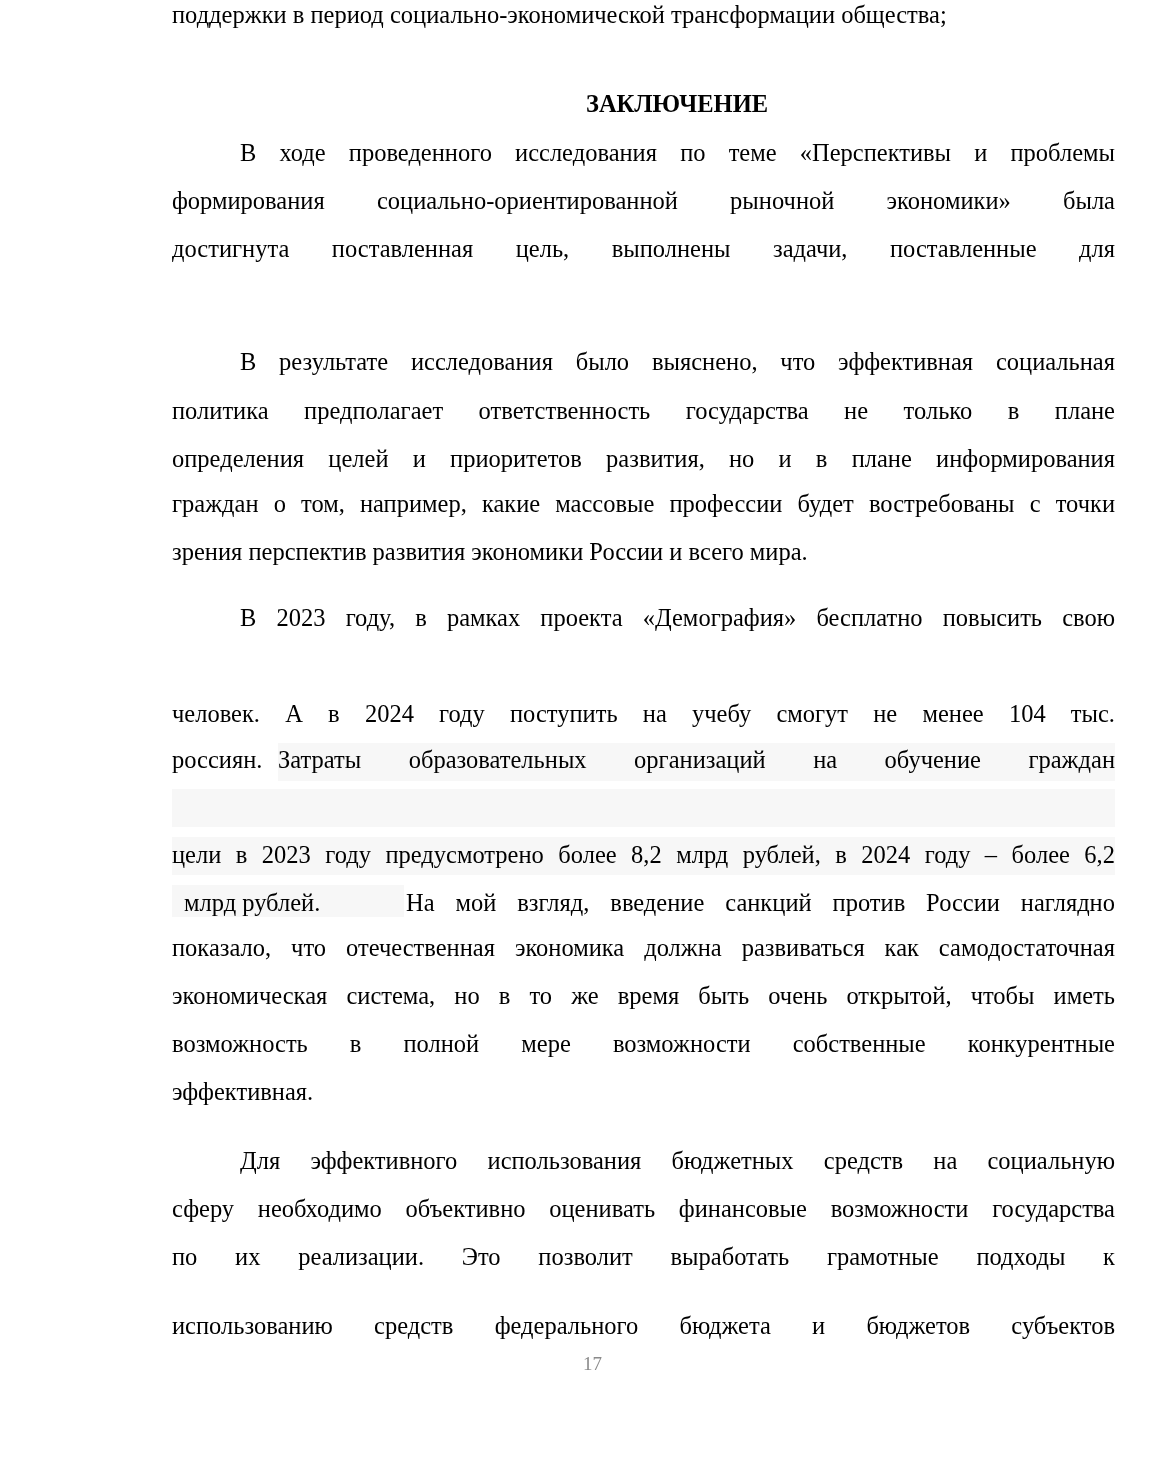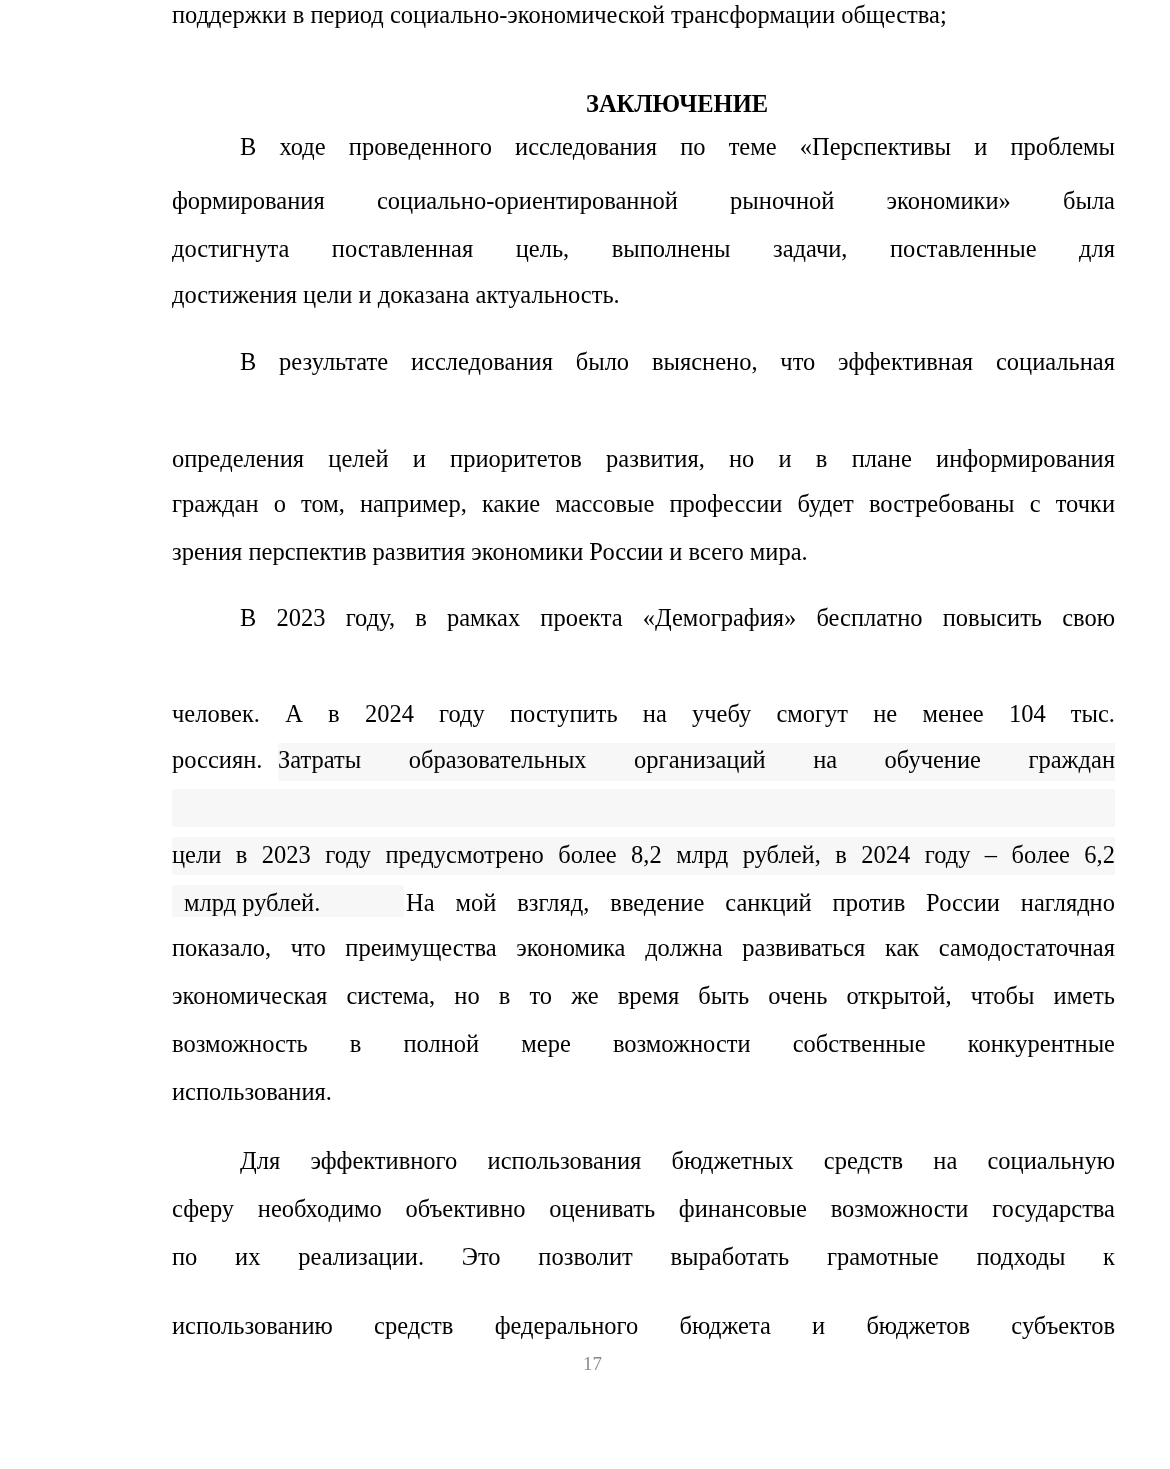"В ходе проведенного исследования по" div.line { top: 132px -> 138px }
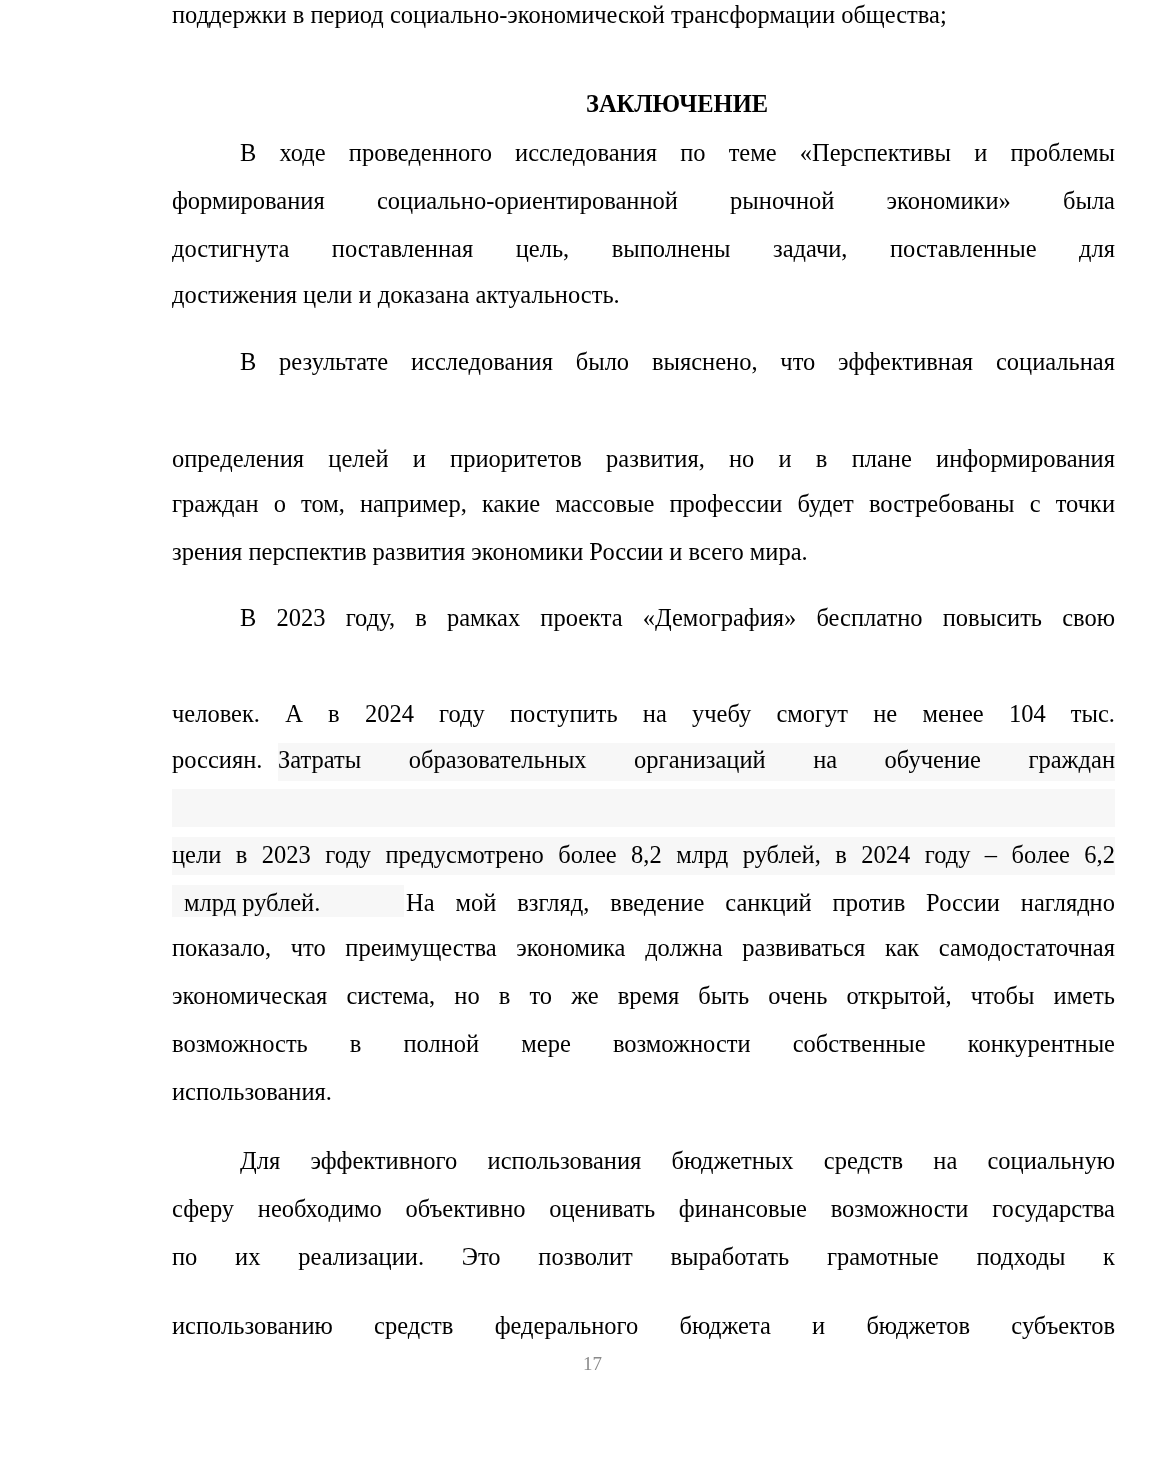"достижения цели и доказана актуальность." div.line { html: <div>достижения цели и доказана актуальность.</div> -> none }
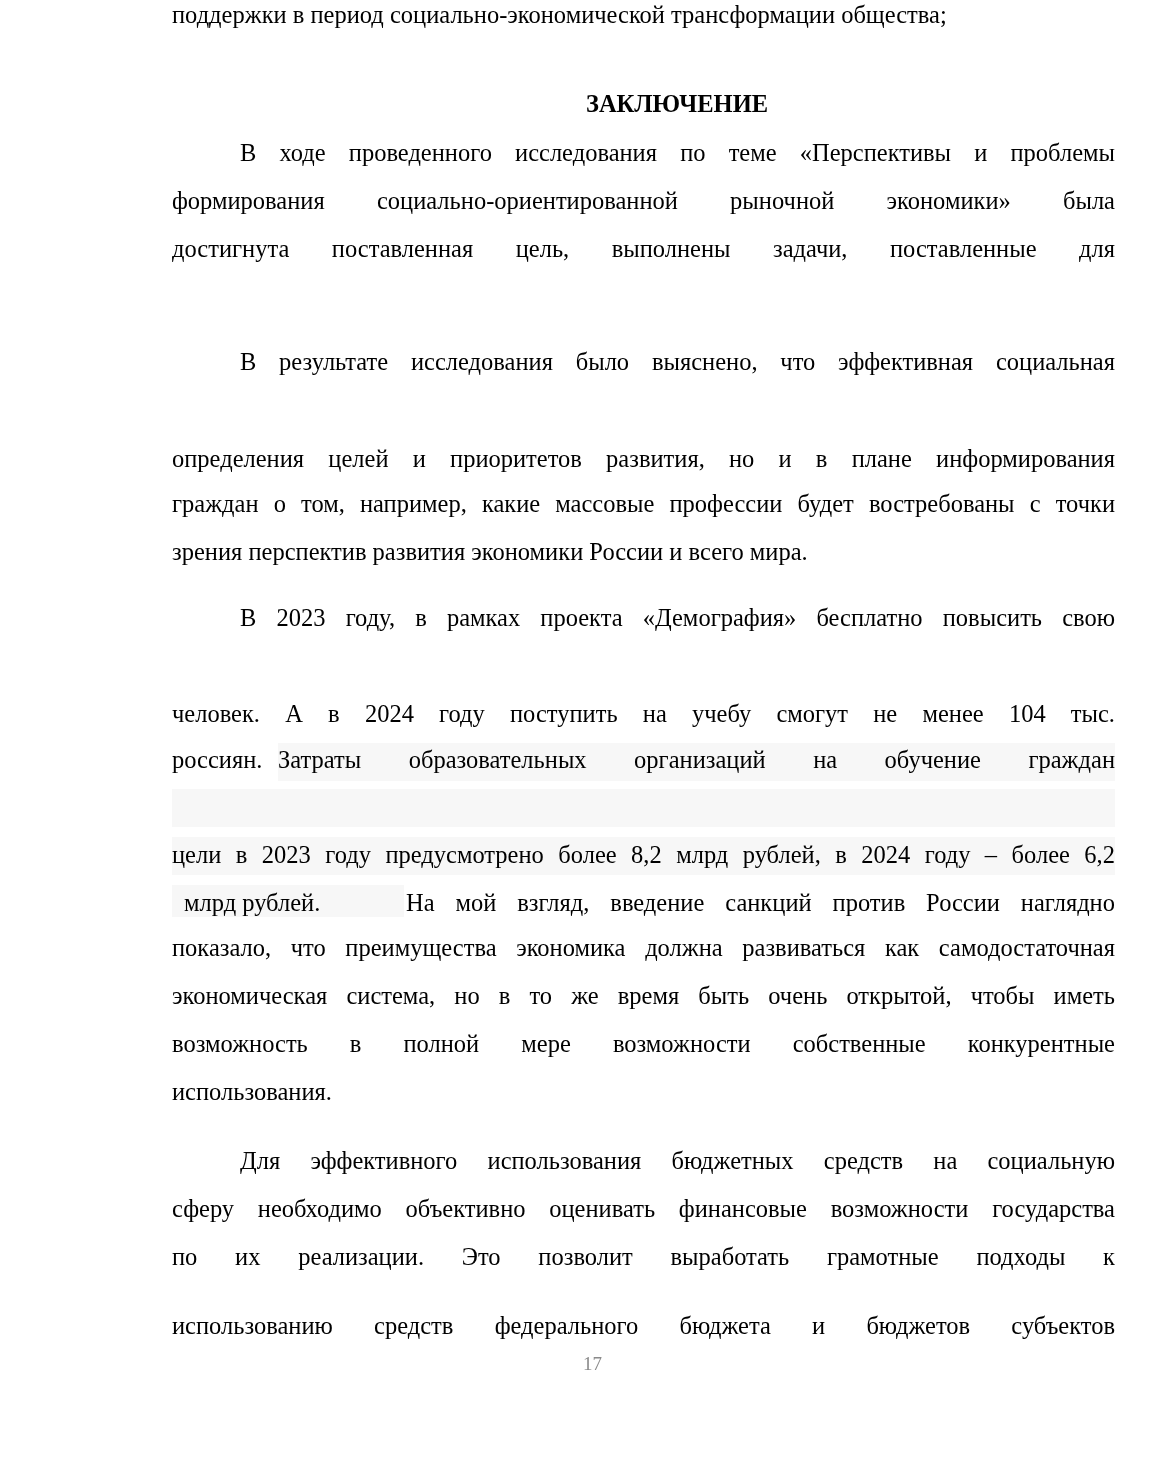"политика предполагает ответственность" div.line { html: none -> <div>политика предполагает ответственность государства не только в плане</div> }
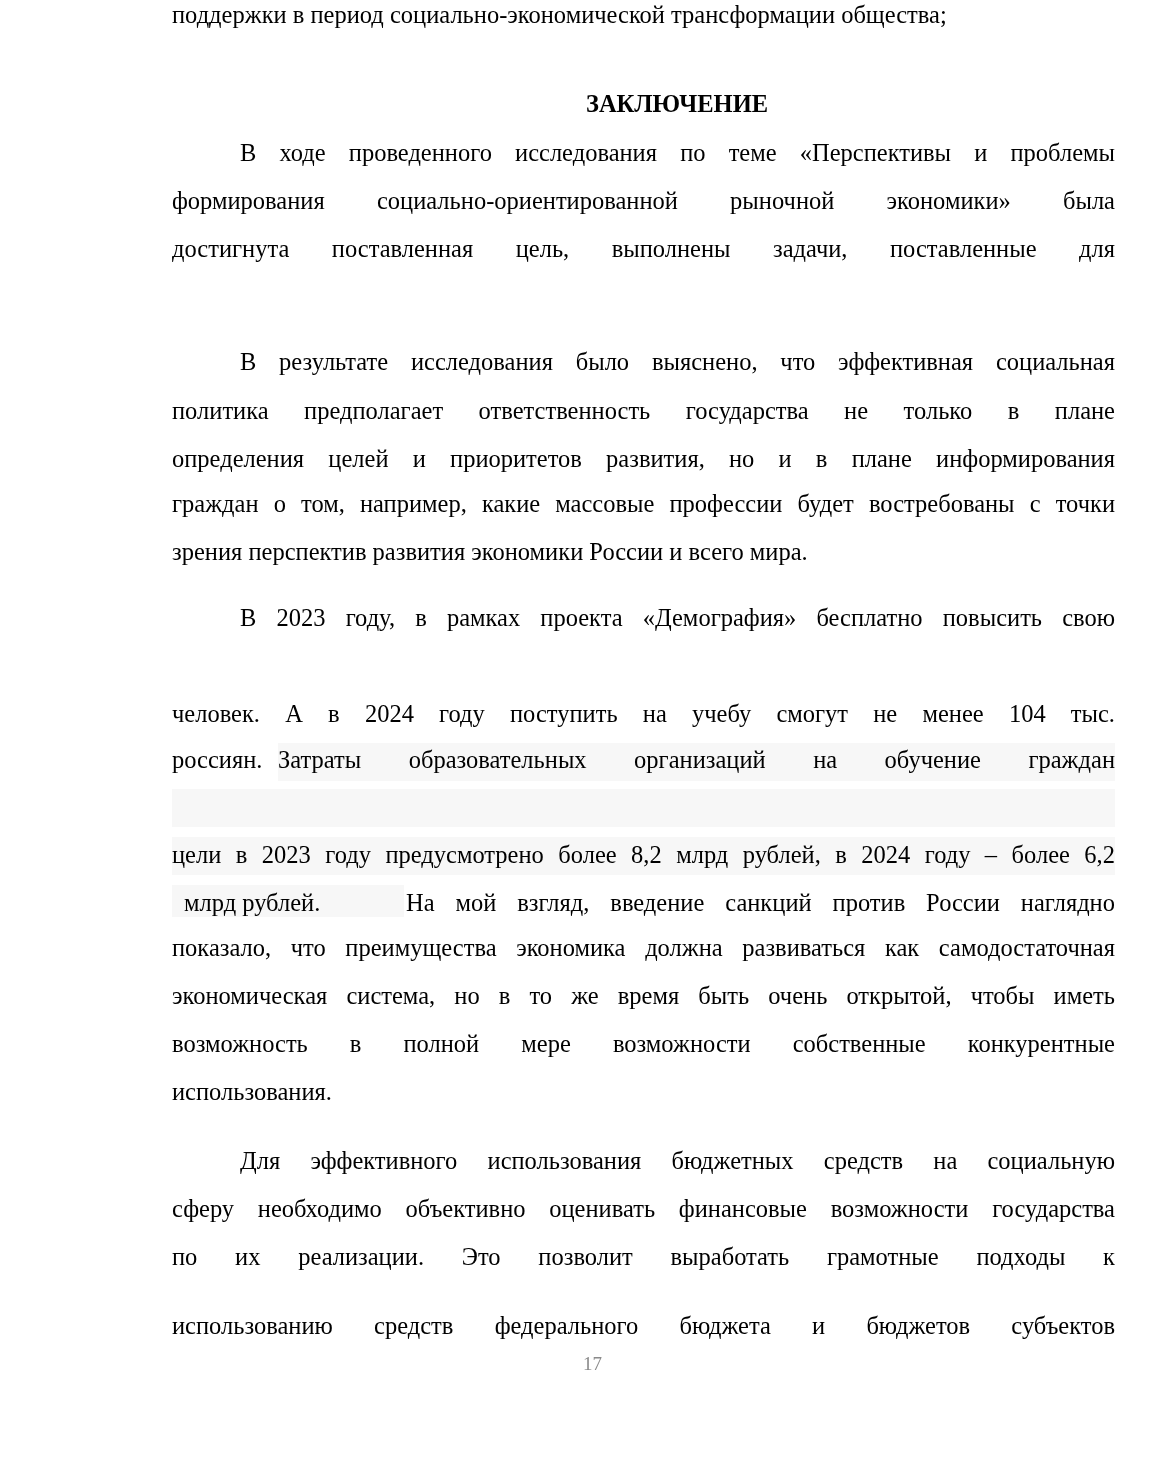"показало, что преимущества экономика" div.line { text: преимущества -> отечественная }
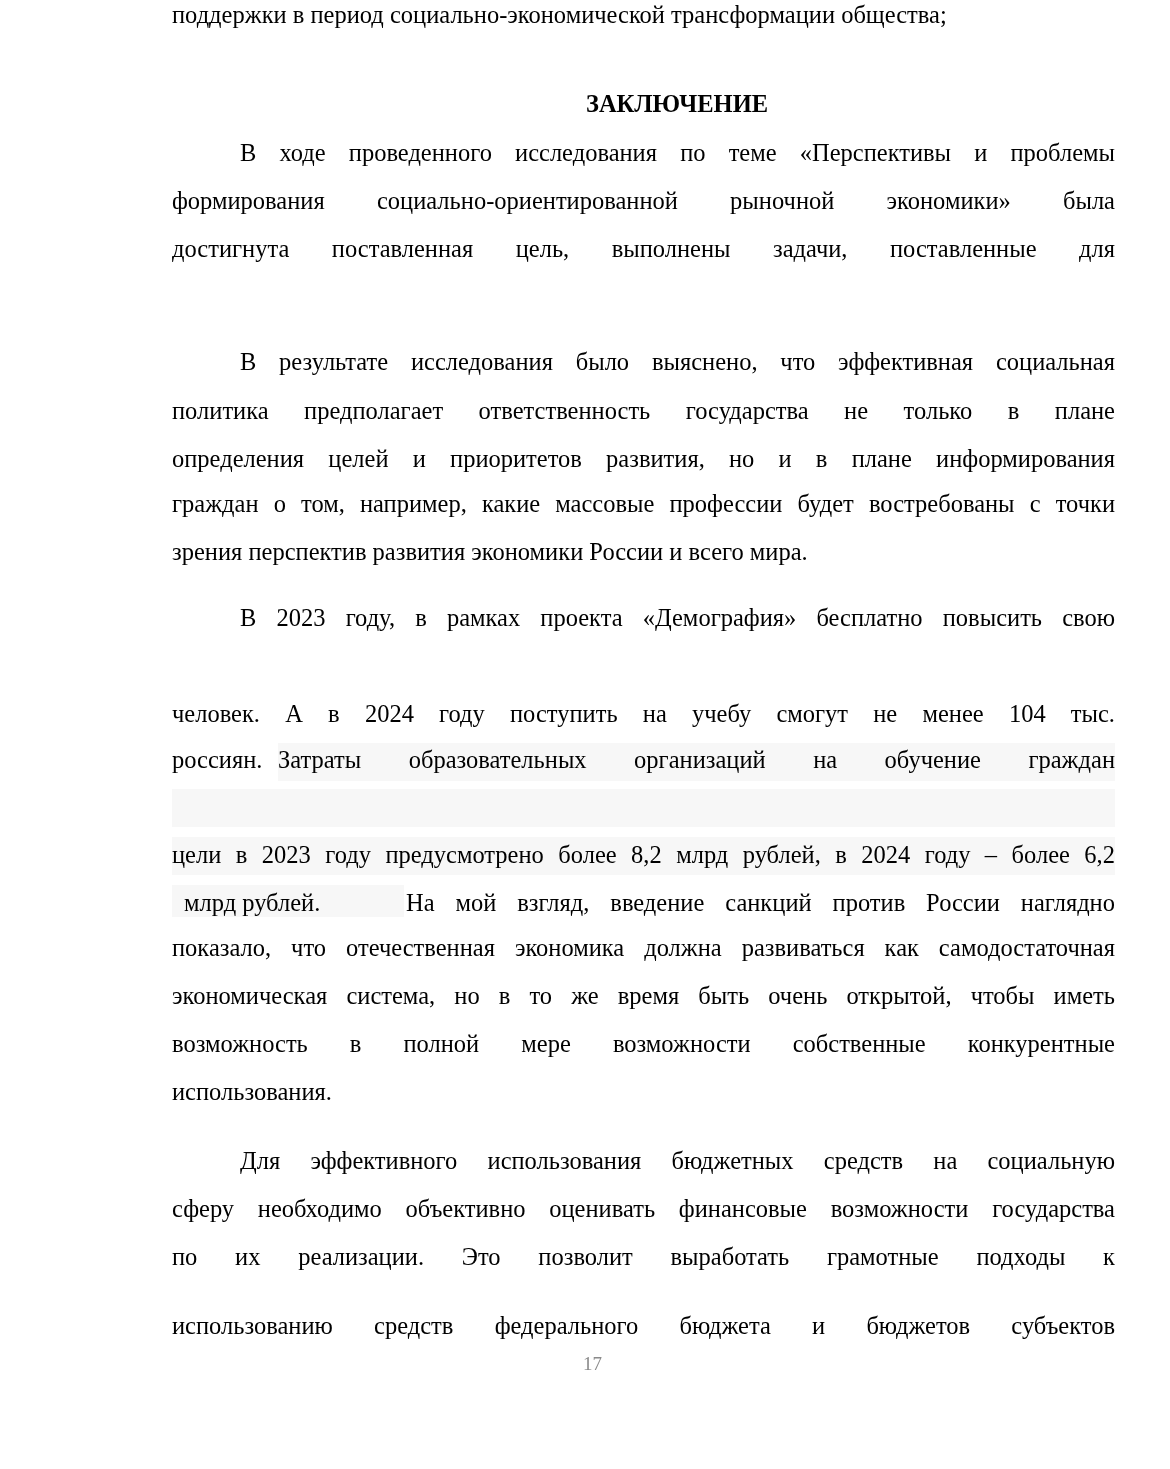"использования." div.line { text: использования -> эффективная }
